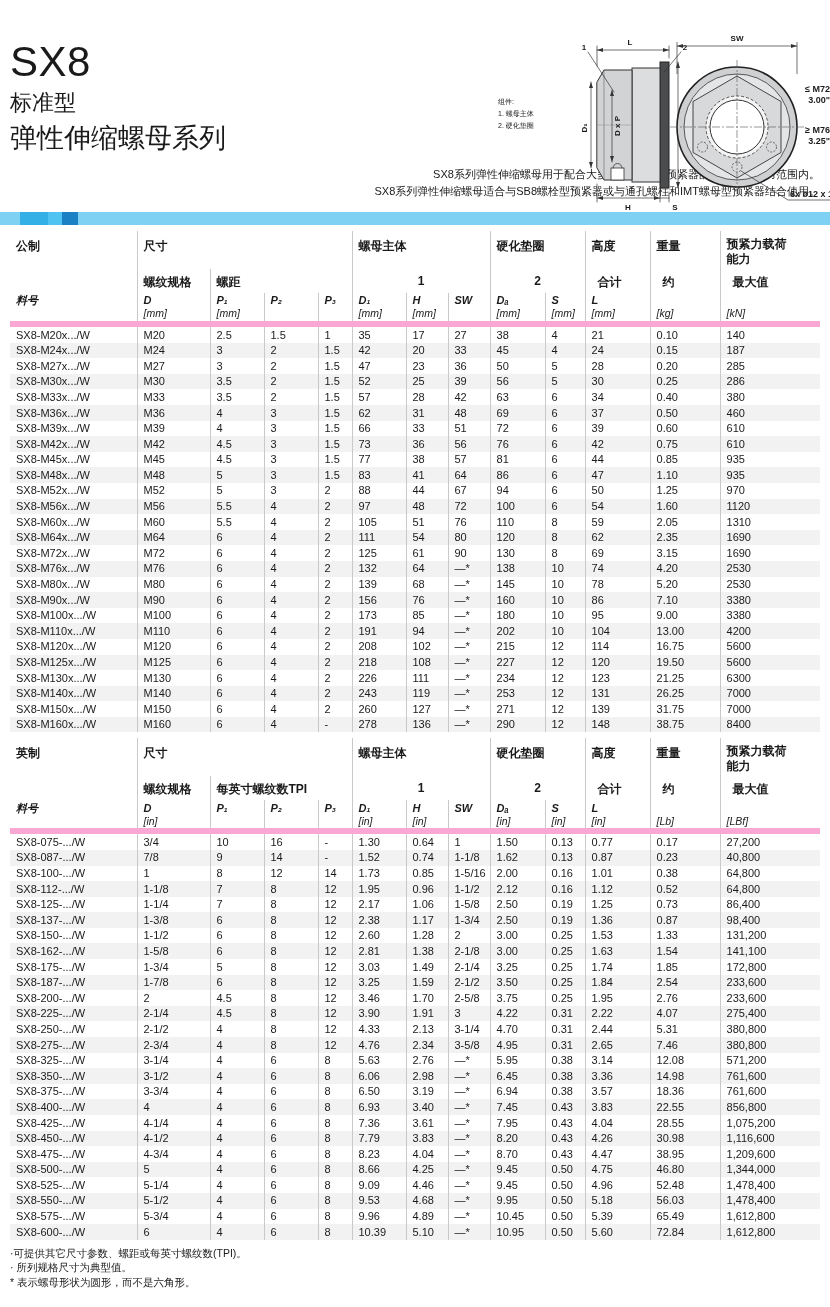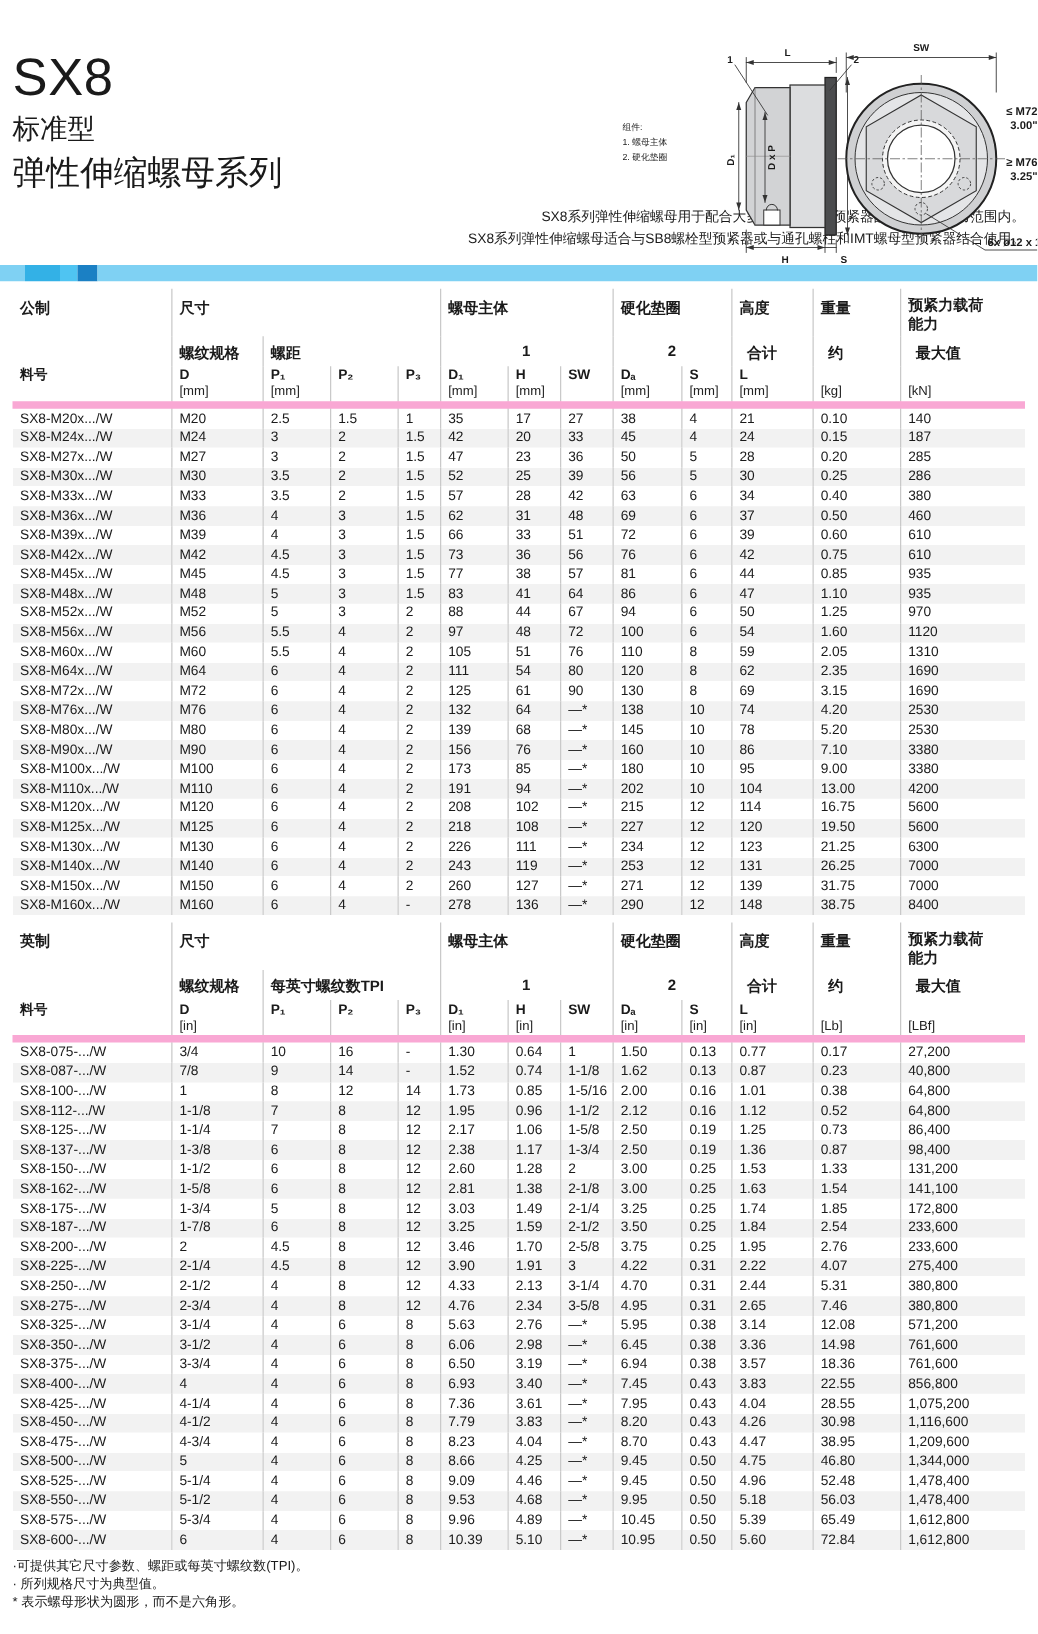"料号" th.colhead { font-style: none -> italic }
